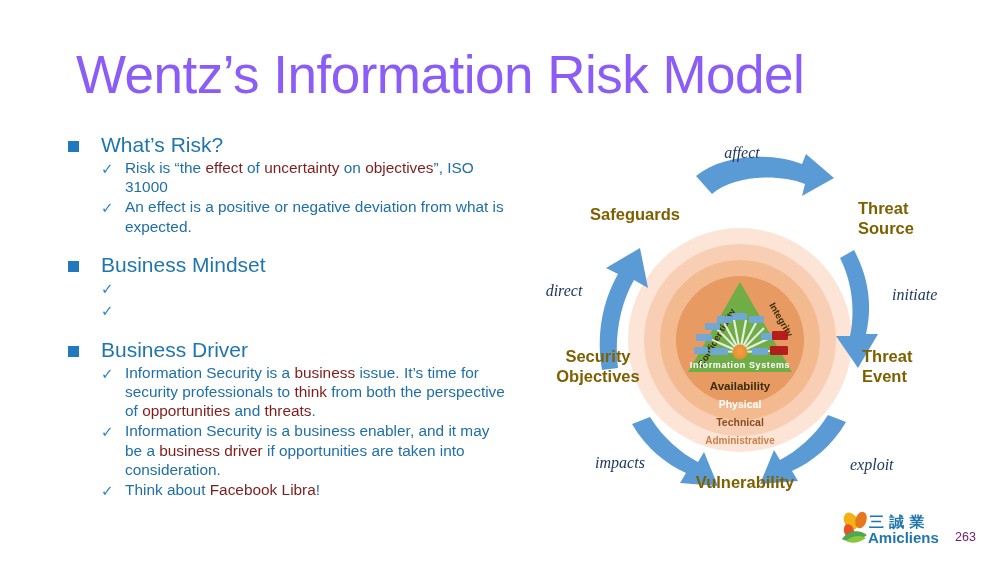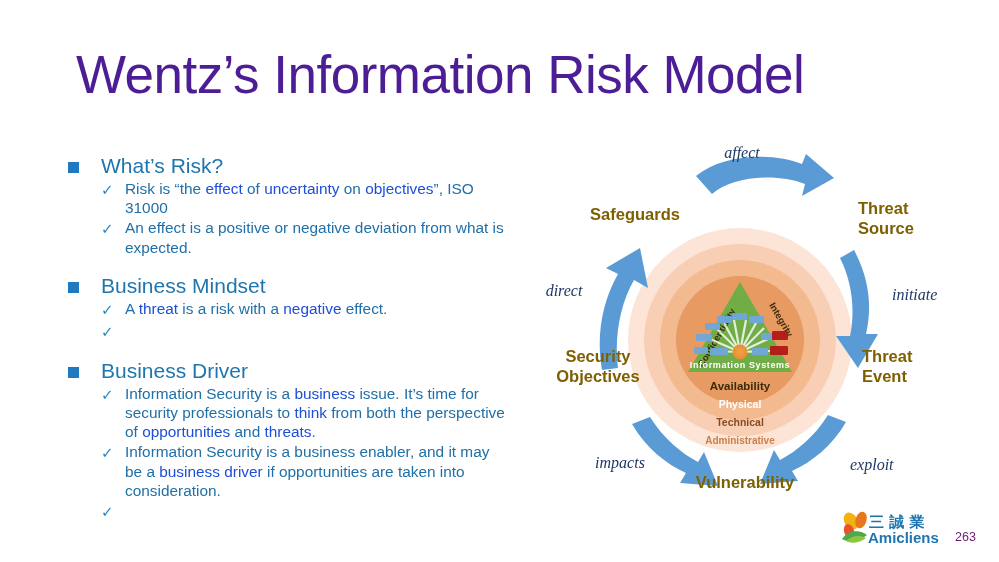"Wentz’s Information Risk Model" #slide-title { color: #4c1d95 -> #8b5cf6 }
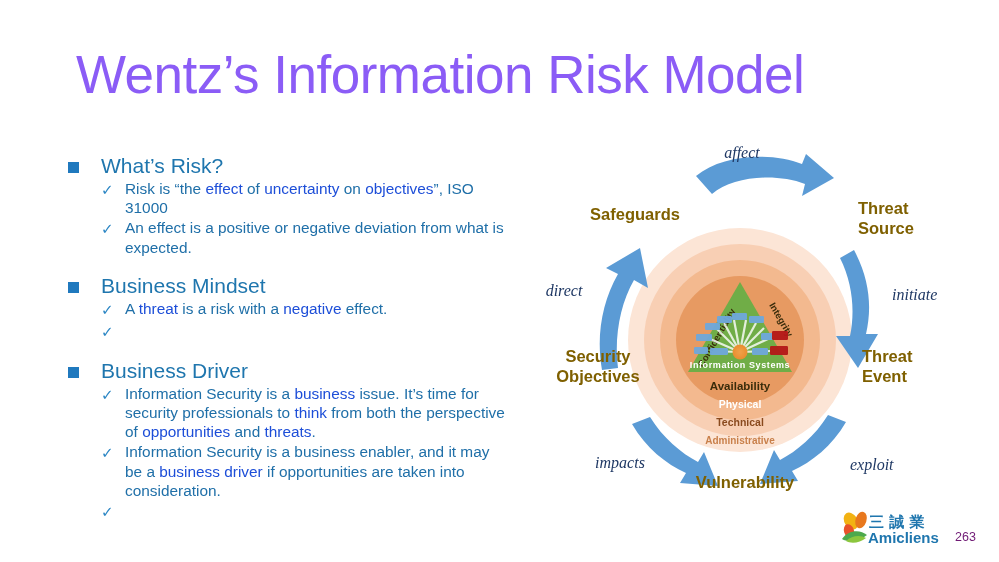"What’s Risk?" #content-column { top: 151px -> 130px }
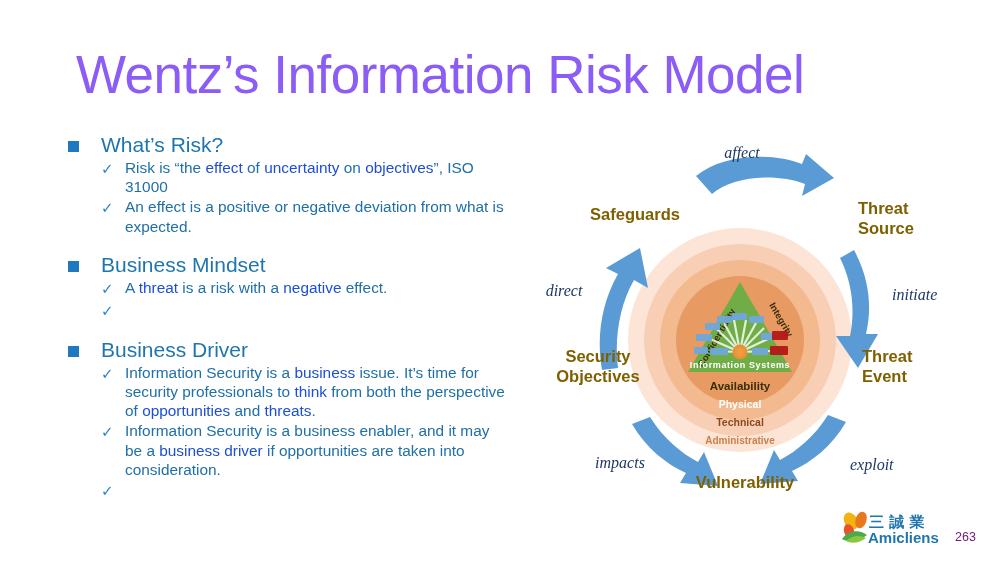"effect" .hl { color: #1d4ed8 -> #7f1d1d }
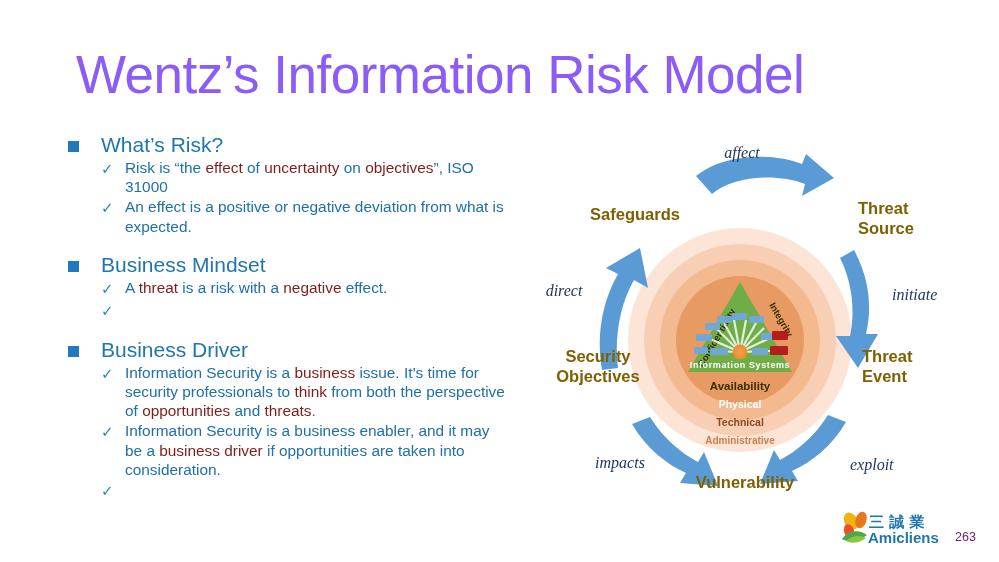"A threat is a risk" span.l2-text { html: <span><span>A </span><span>threat</span><span> is a risk with a </span><span>negative</span><span> effect.</span></span> -> none }
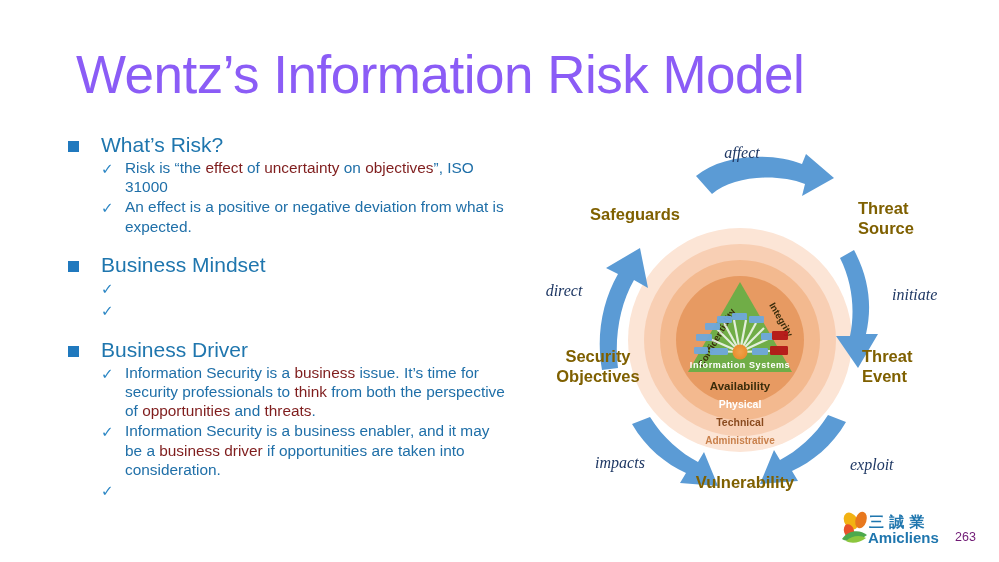"Think about Facebook Libra!" span.l2-text { html: none -> <span><span>Think about </span><span>Facebook Libra</span><span>!</span></span> }
